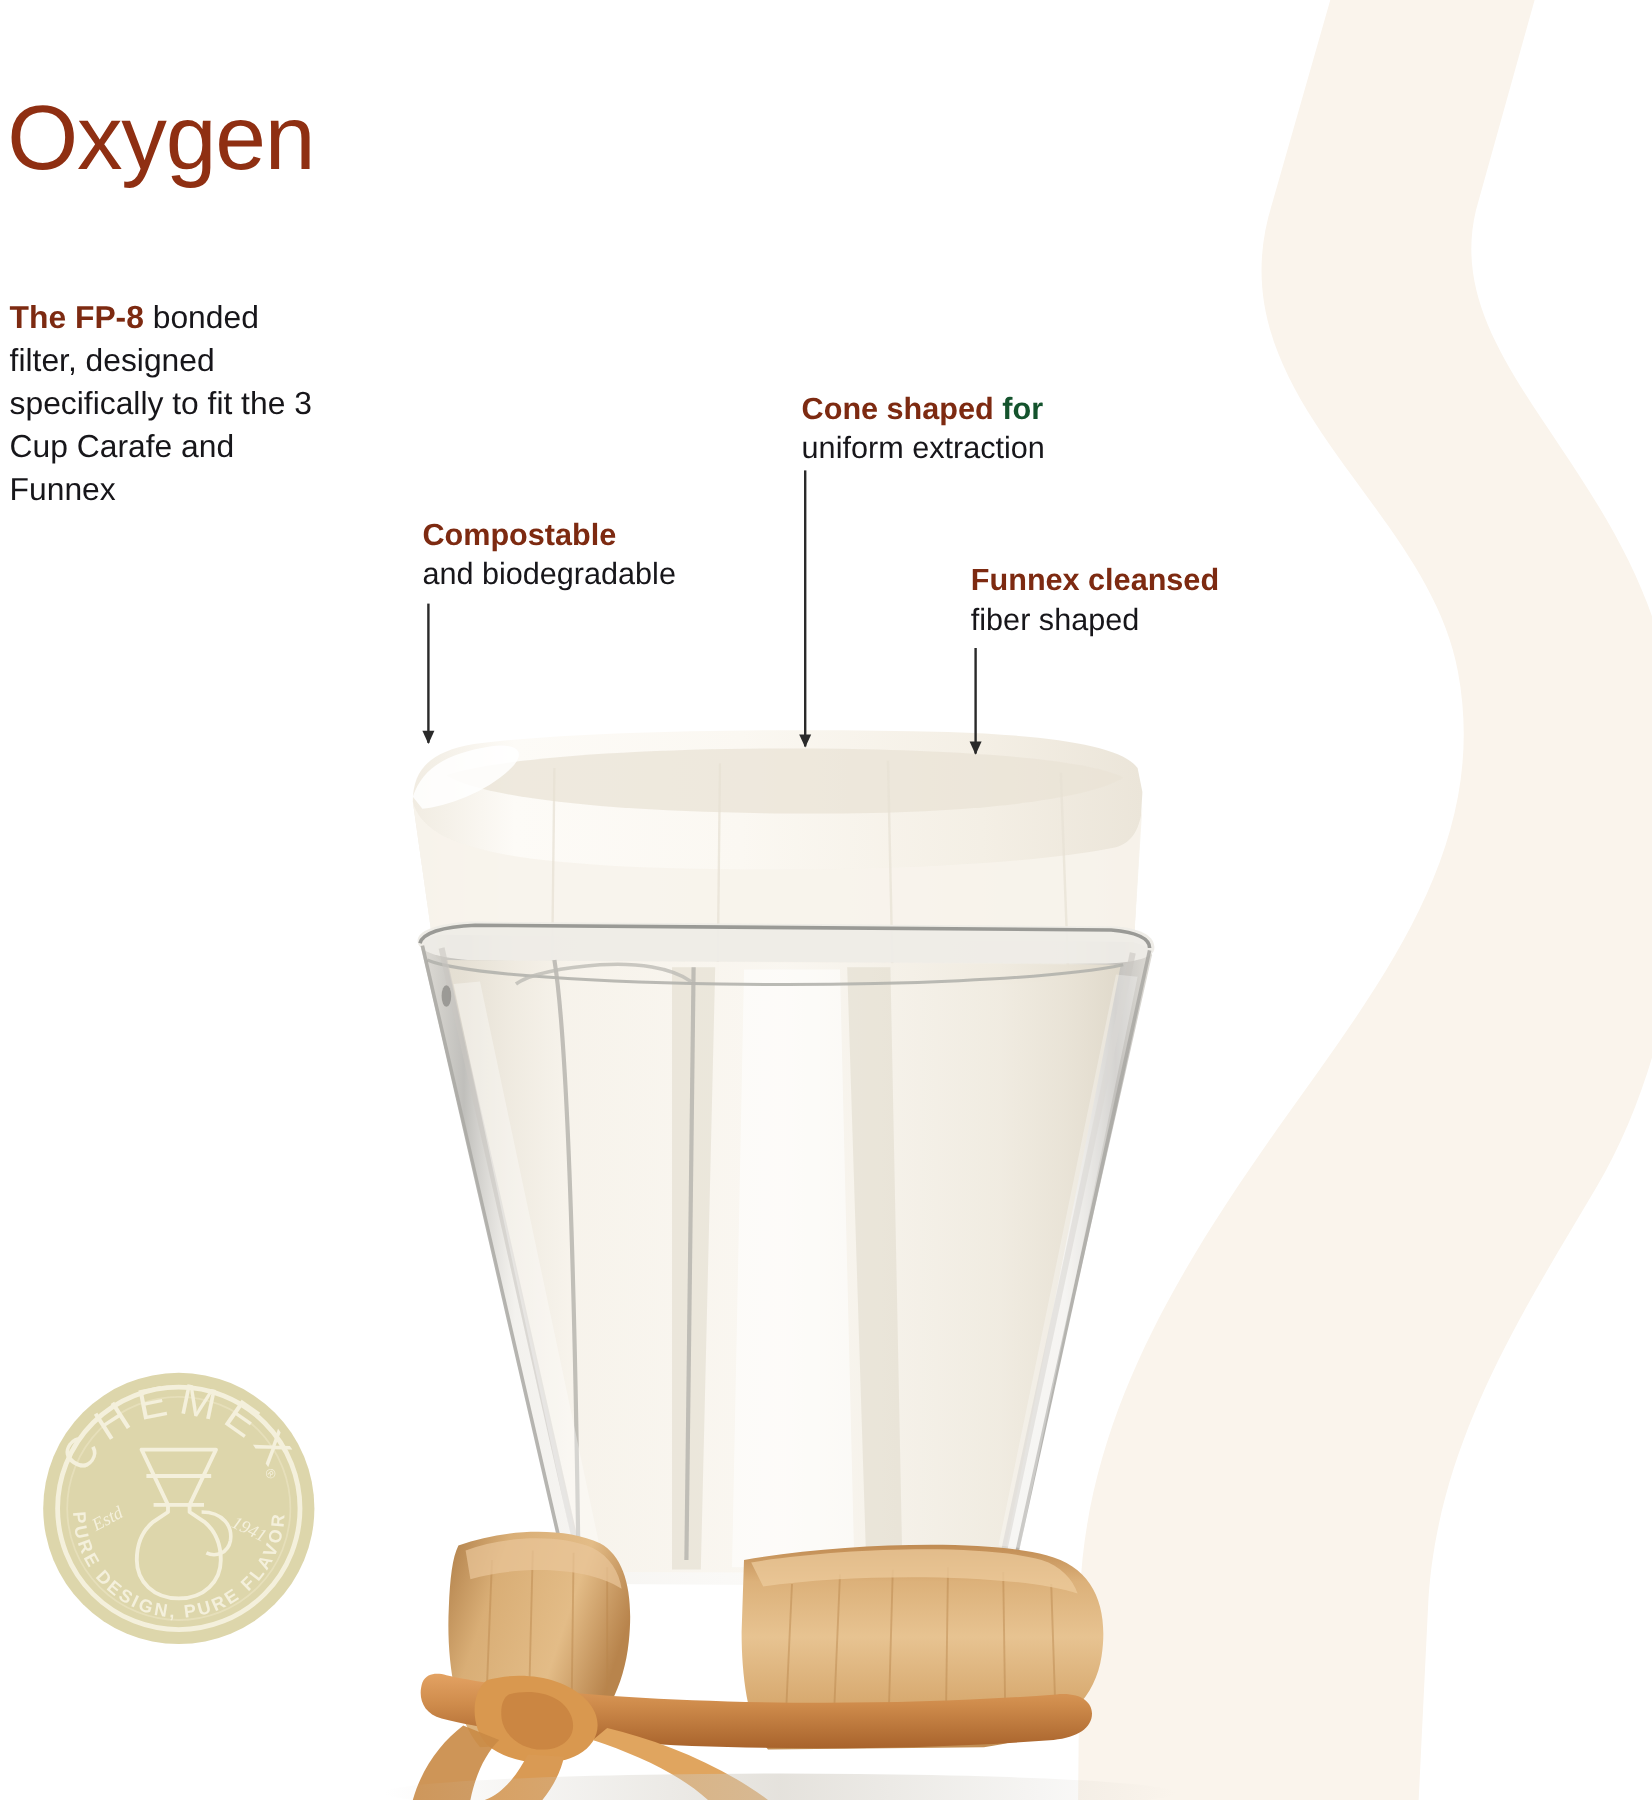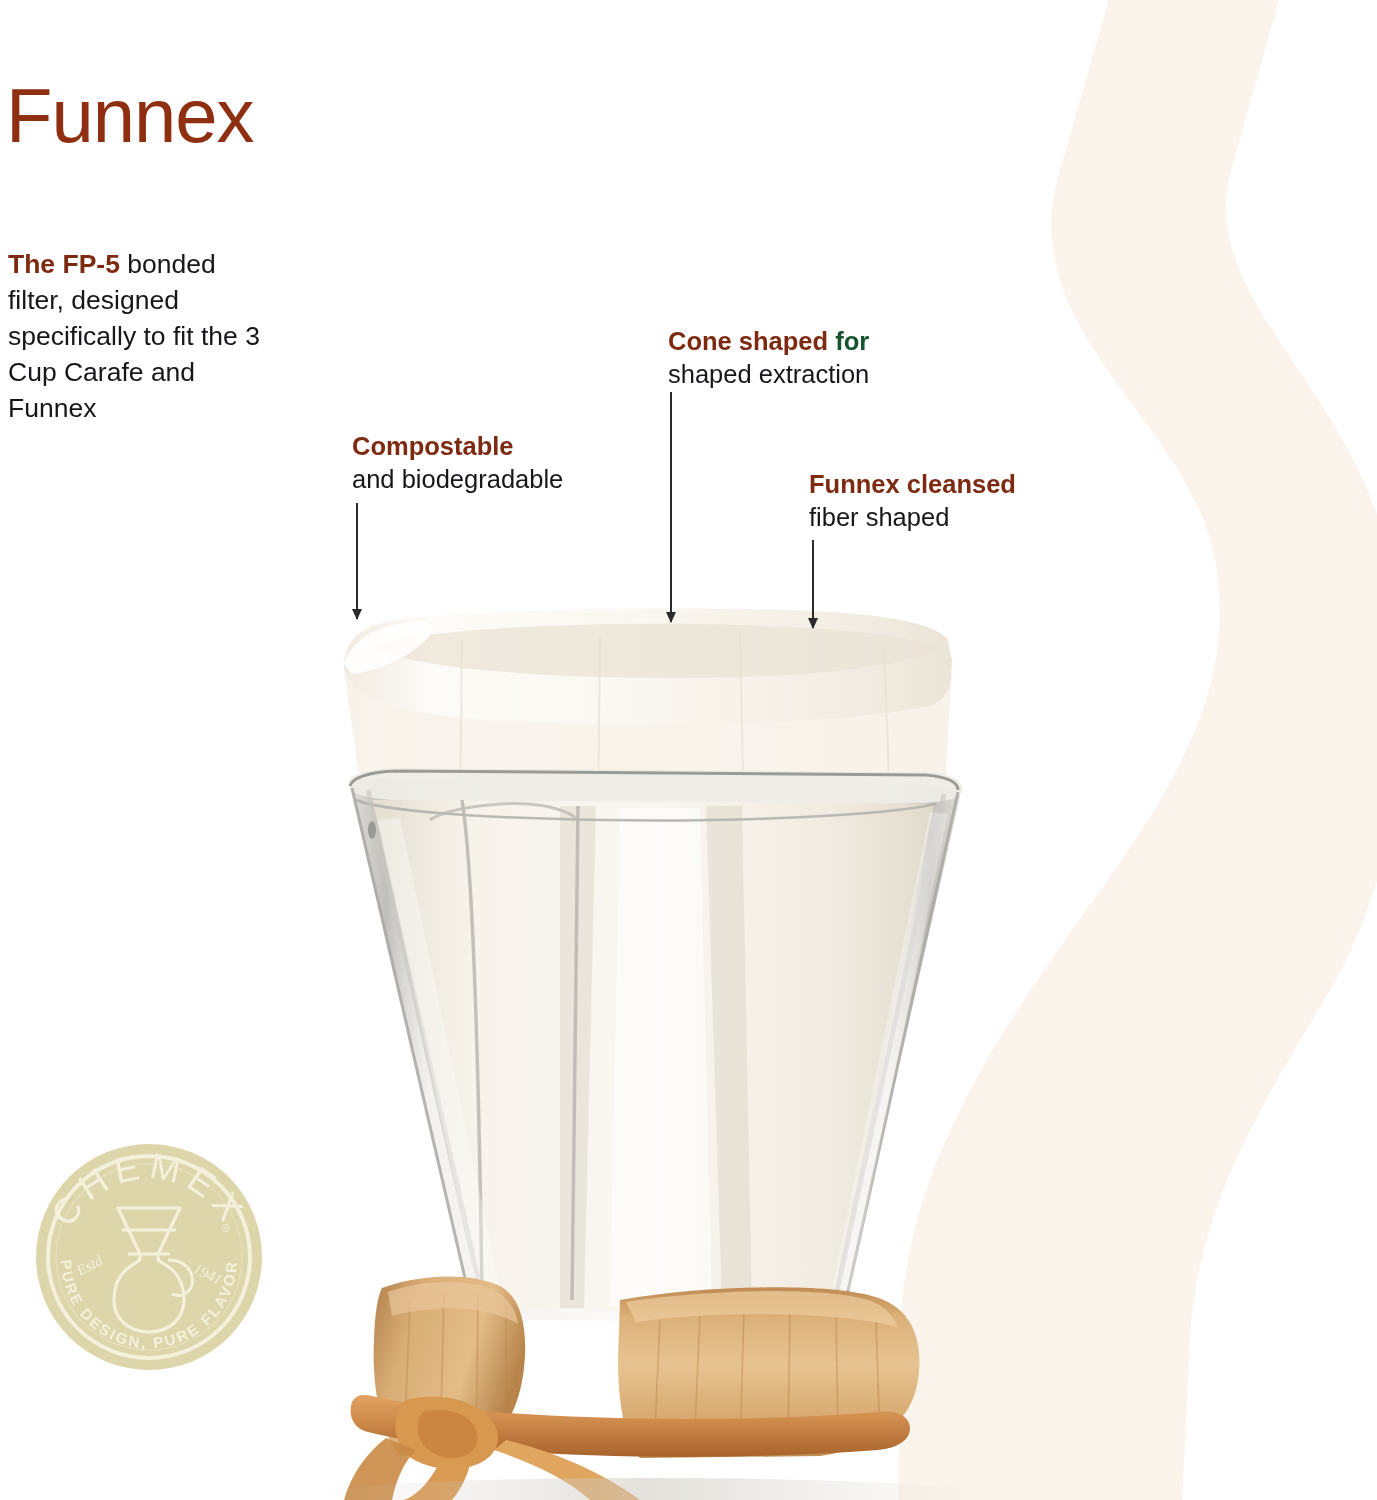"Funnex" h1 { text: Funnex -> Oxygen }
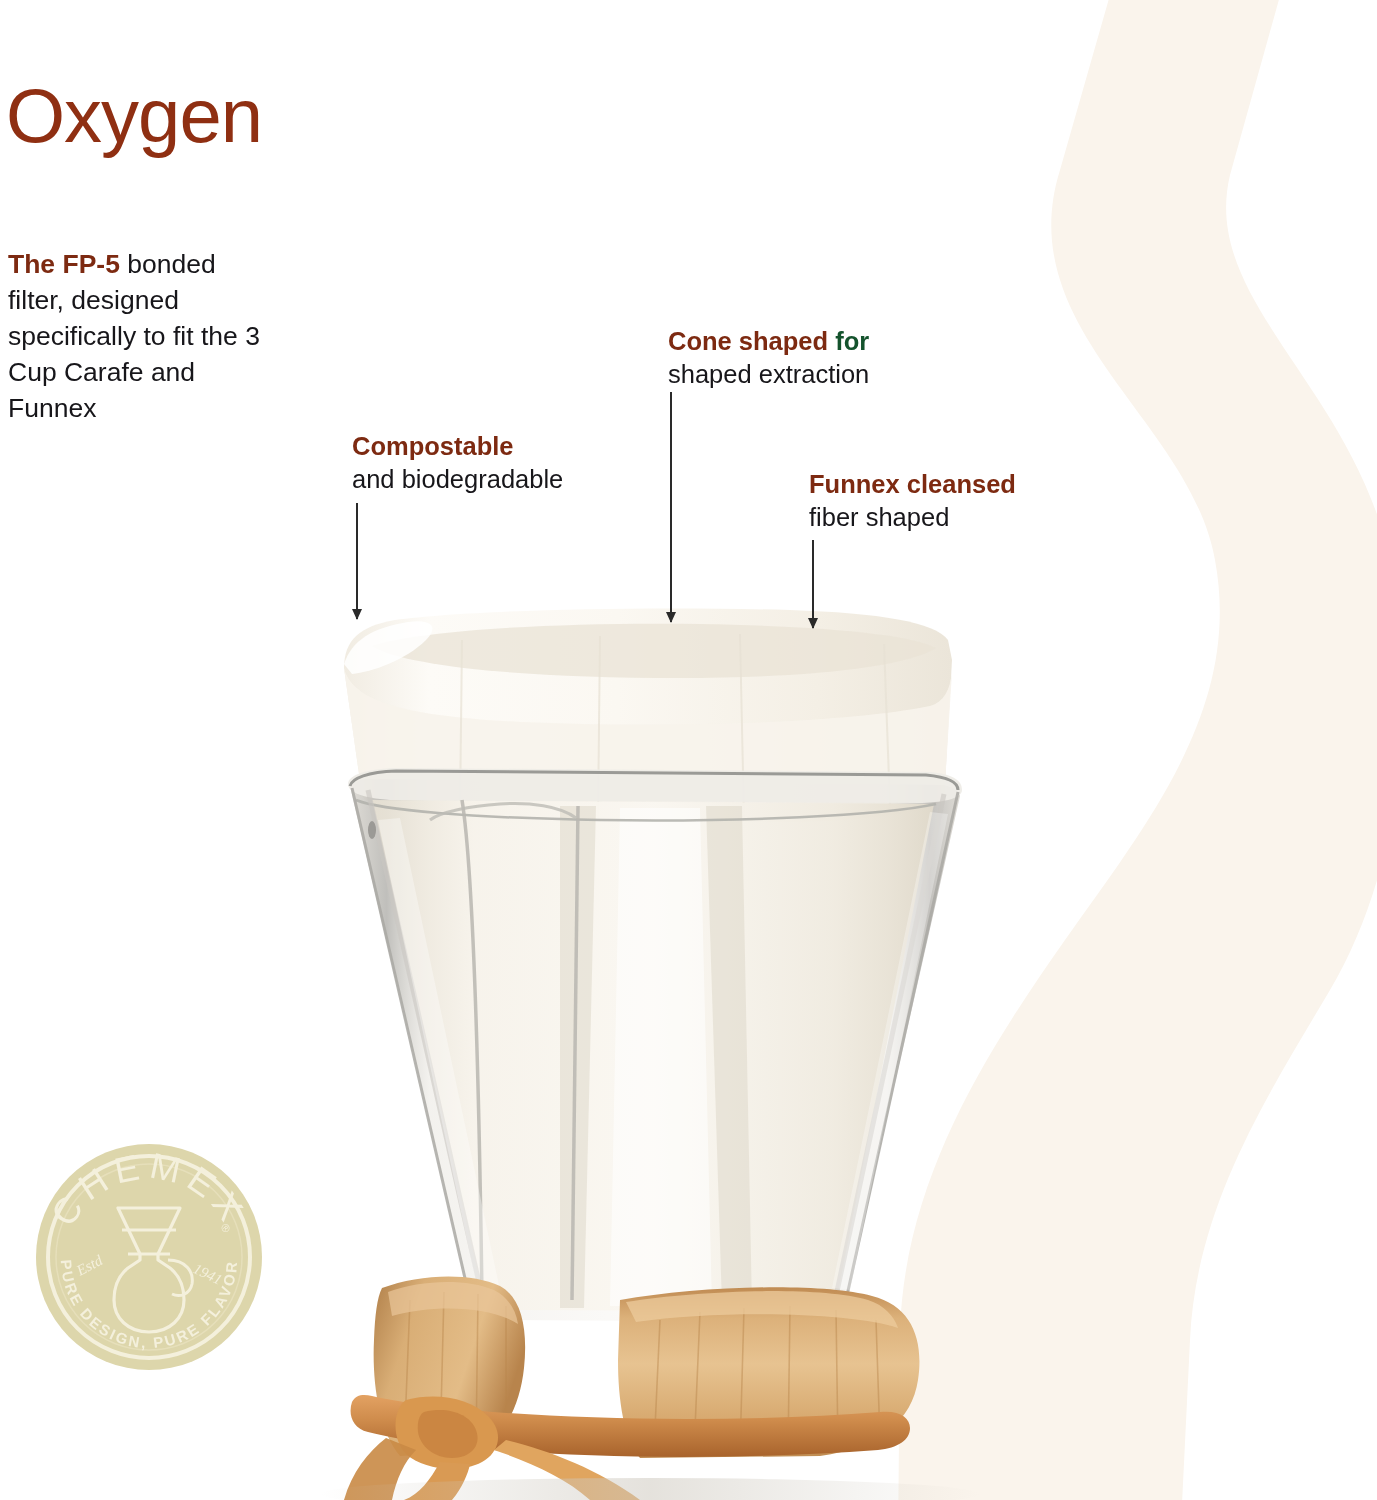"The FP-5" span.hl { text: FP-5 -> FP-8 }
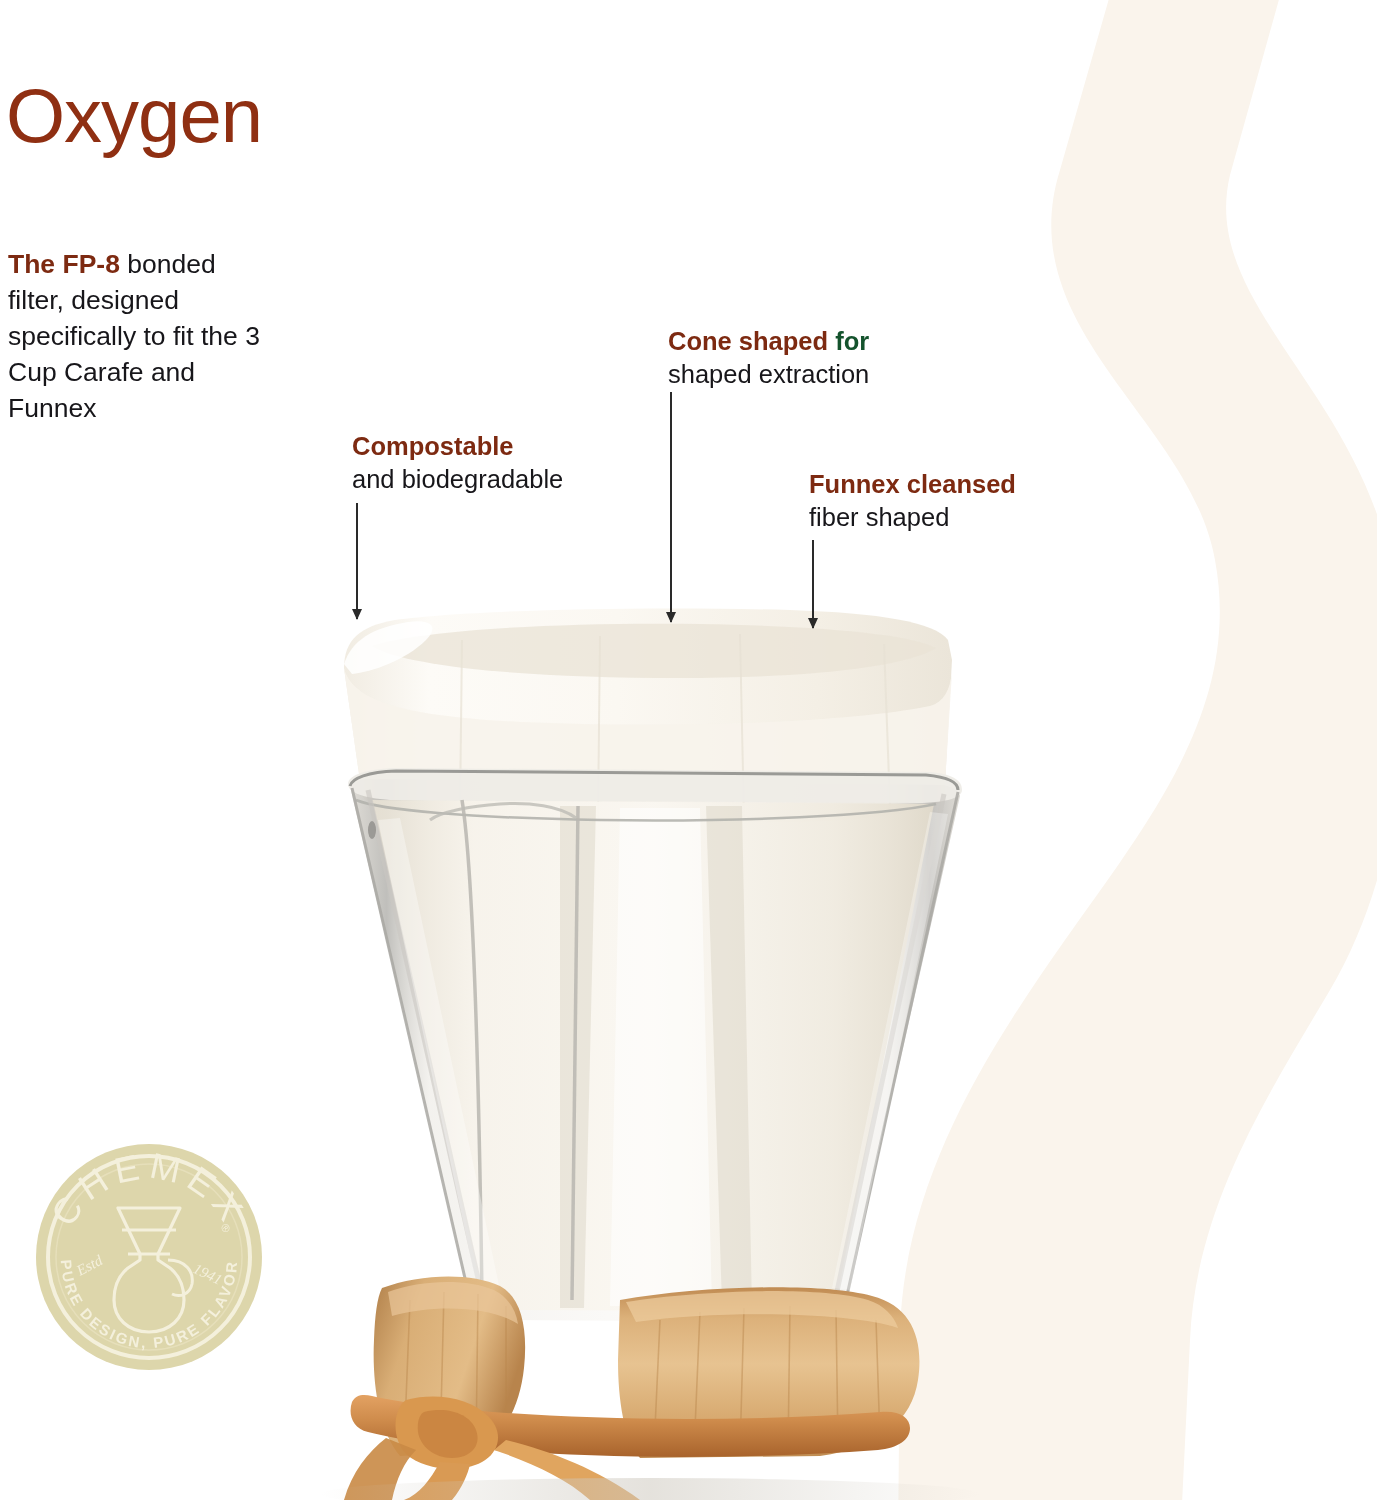"shaped extraction" div.l2 { text: shaped -> uniform }
